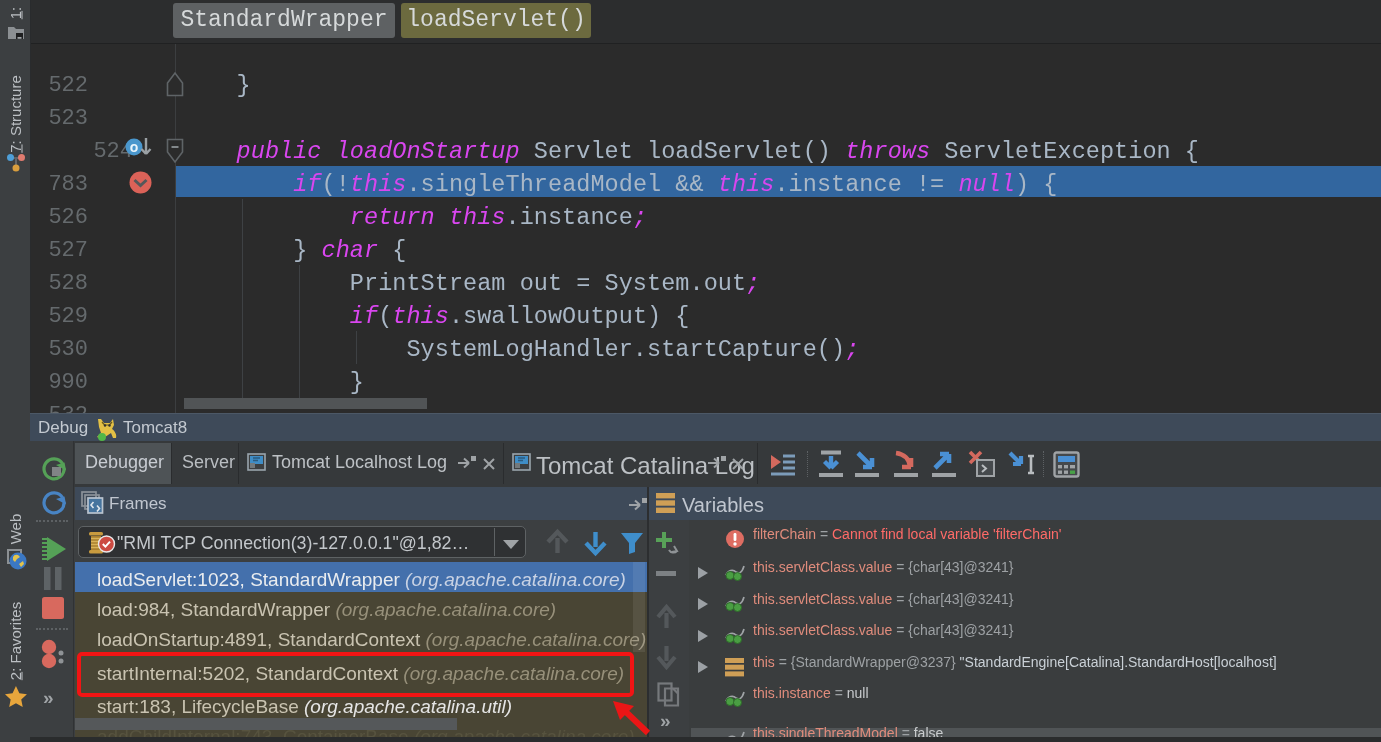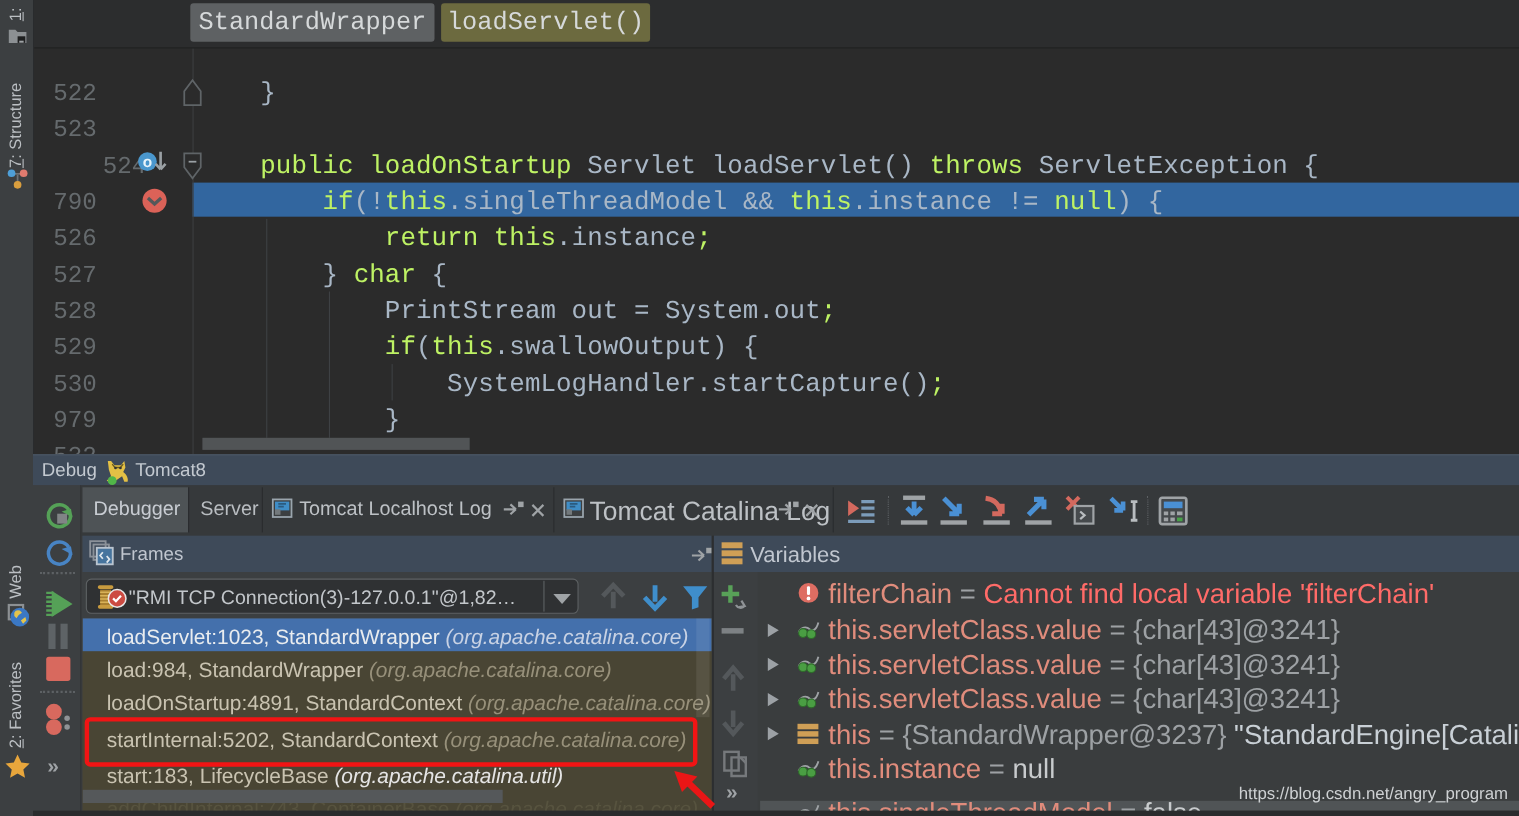"public" .k { color: #bef264 -> #d946ef; font-style: none -> italic }
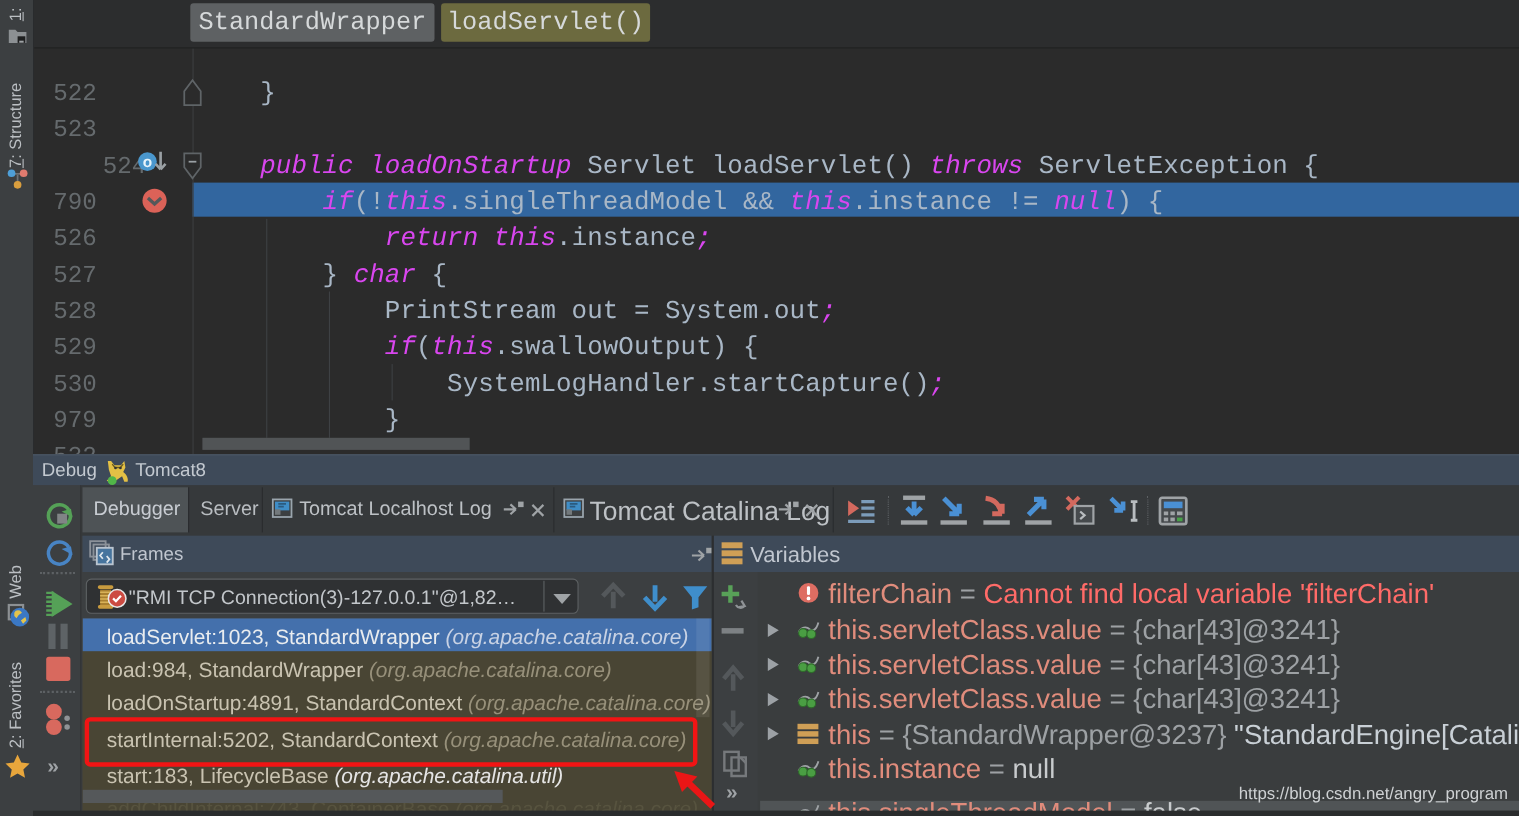"790" div.ln { text: 790 -> 783 }
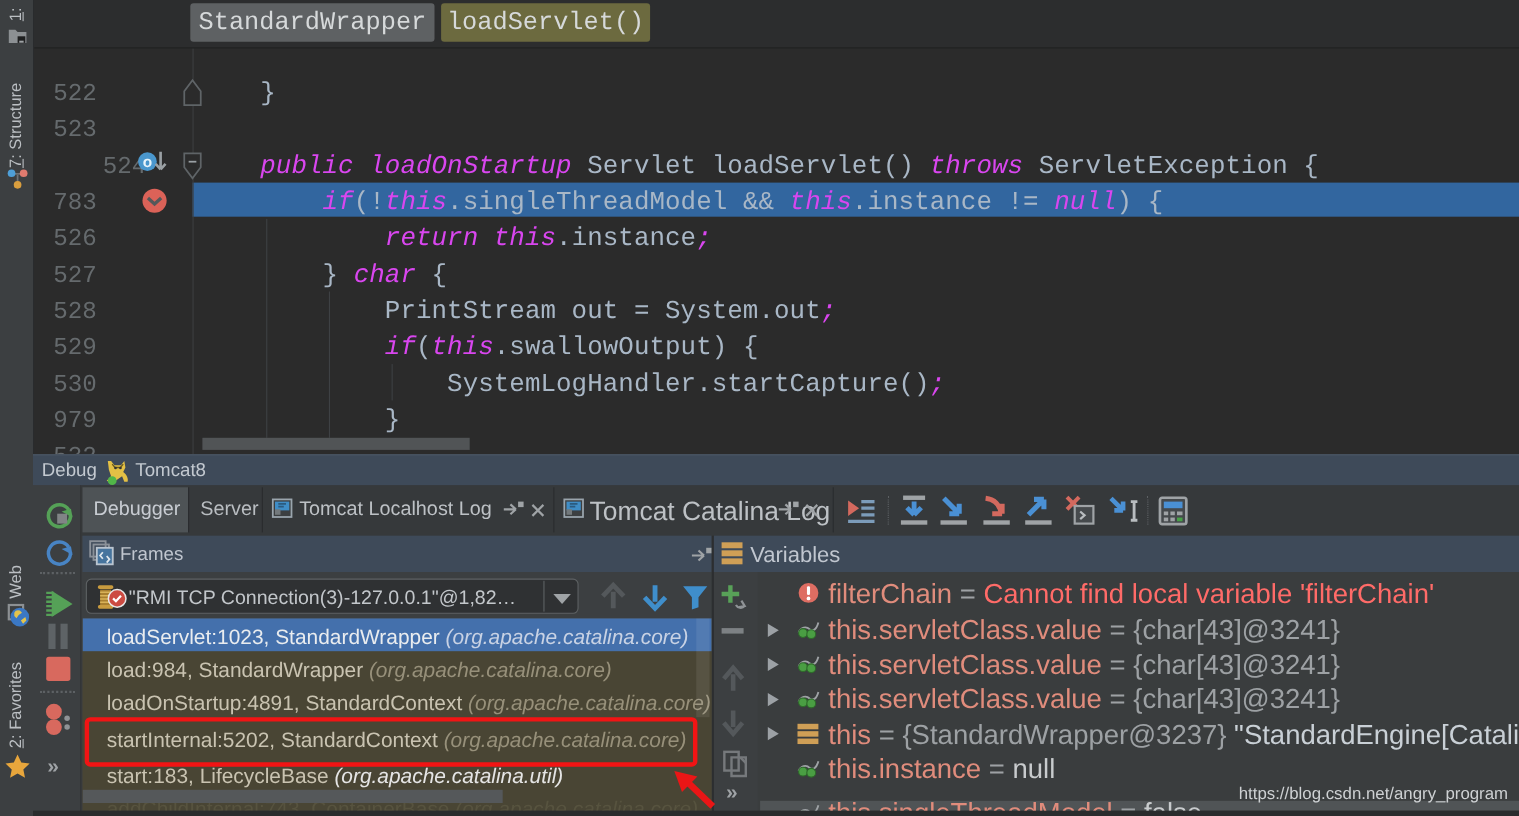"979" div.ln { text: 979 -> 990 }
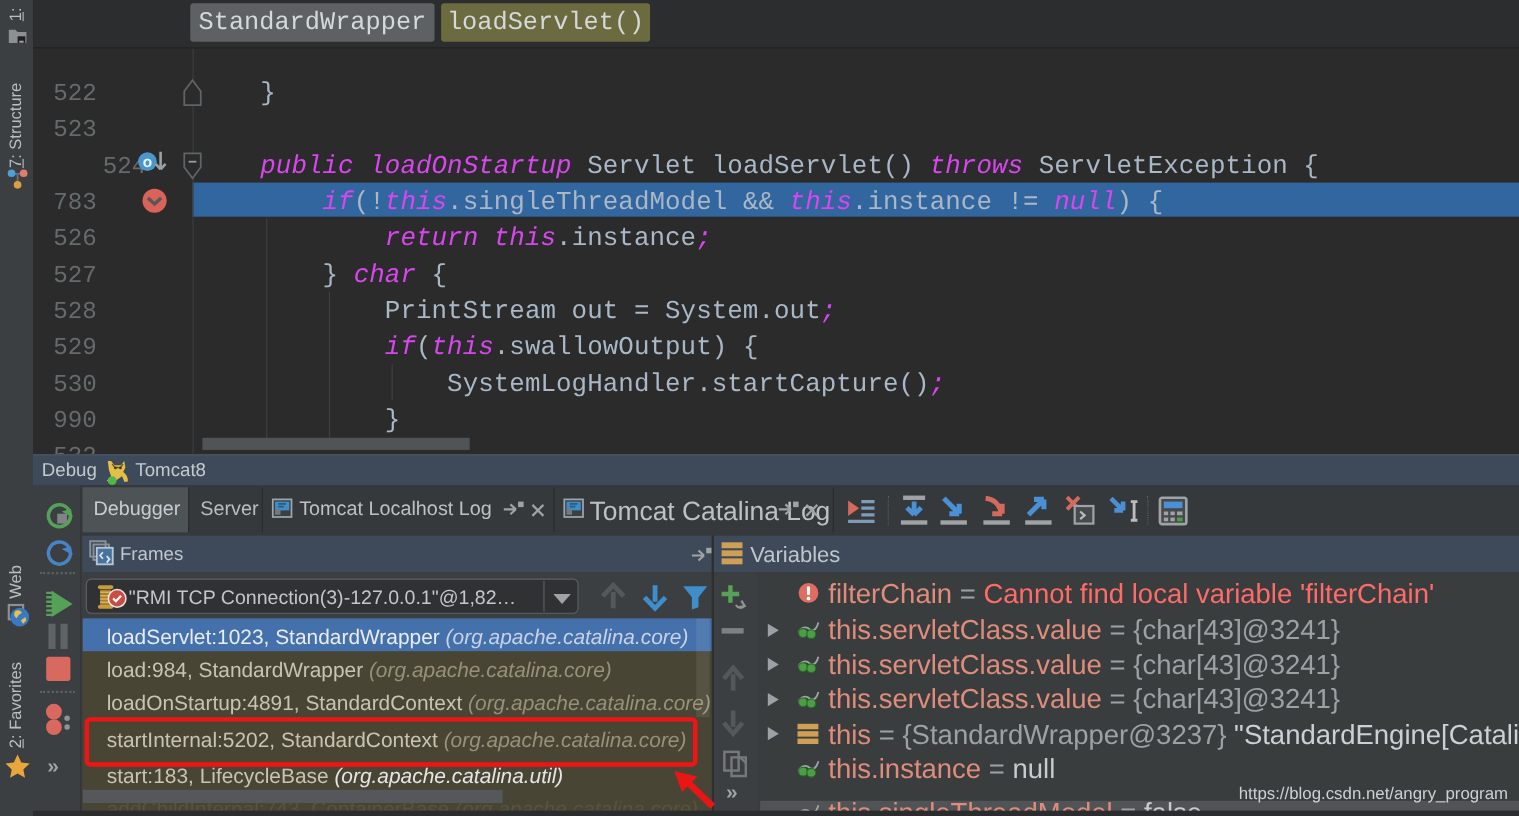"filterChain = Cannot find local" .vrow { font-size: 25px -> 14px }
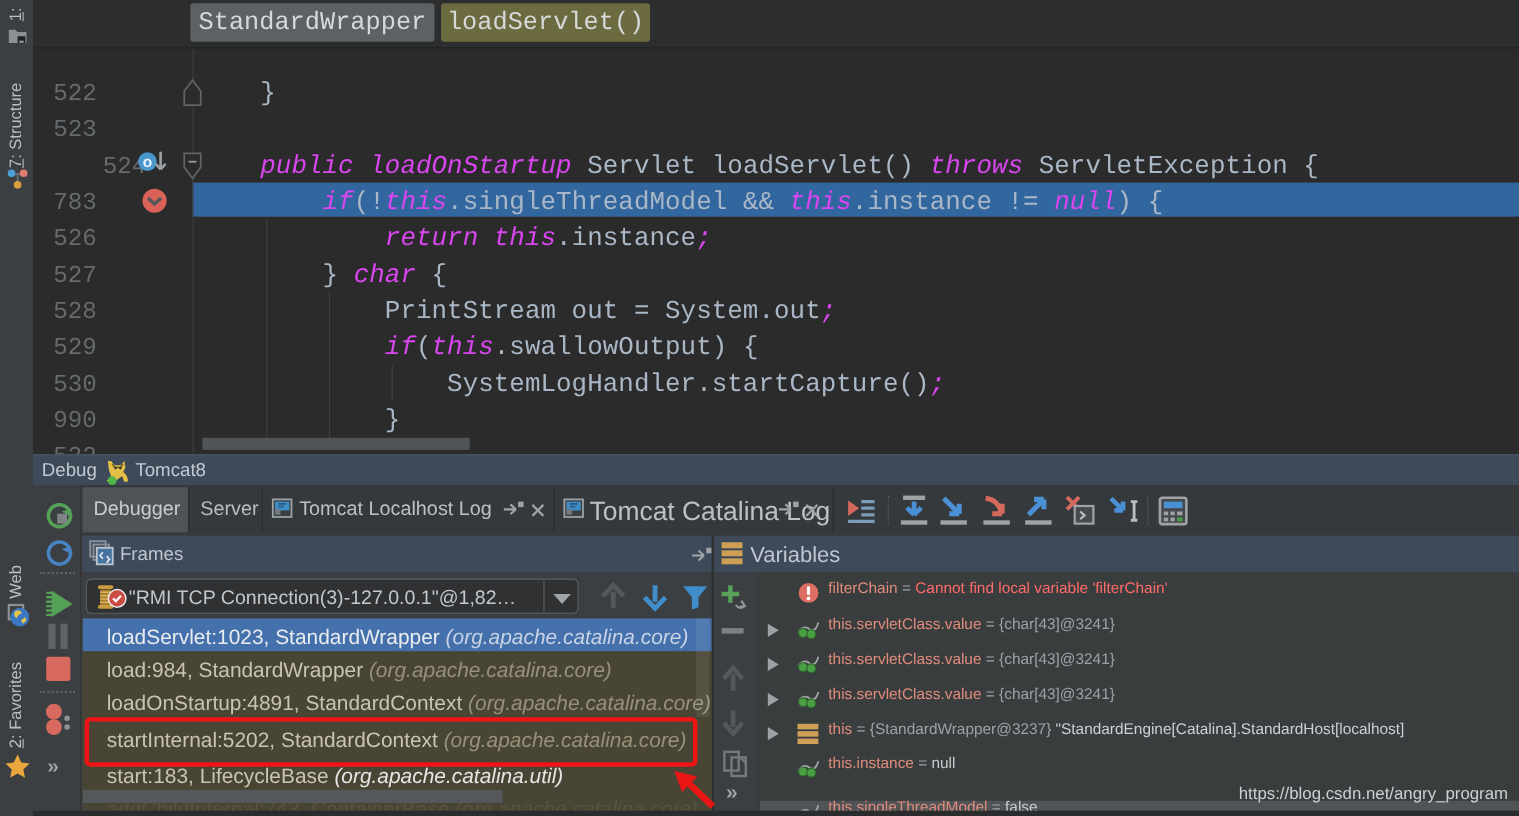"https://blog.csdn.net/angry_program" div.abs { html: <div>https://blog.csdn.net/angry_program</div> -> none }
